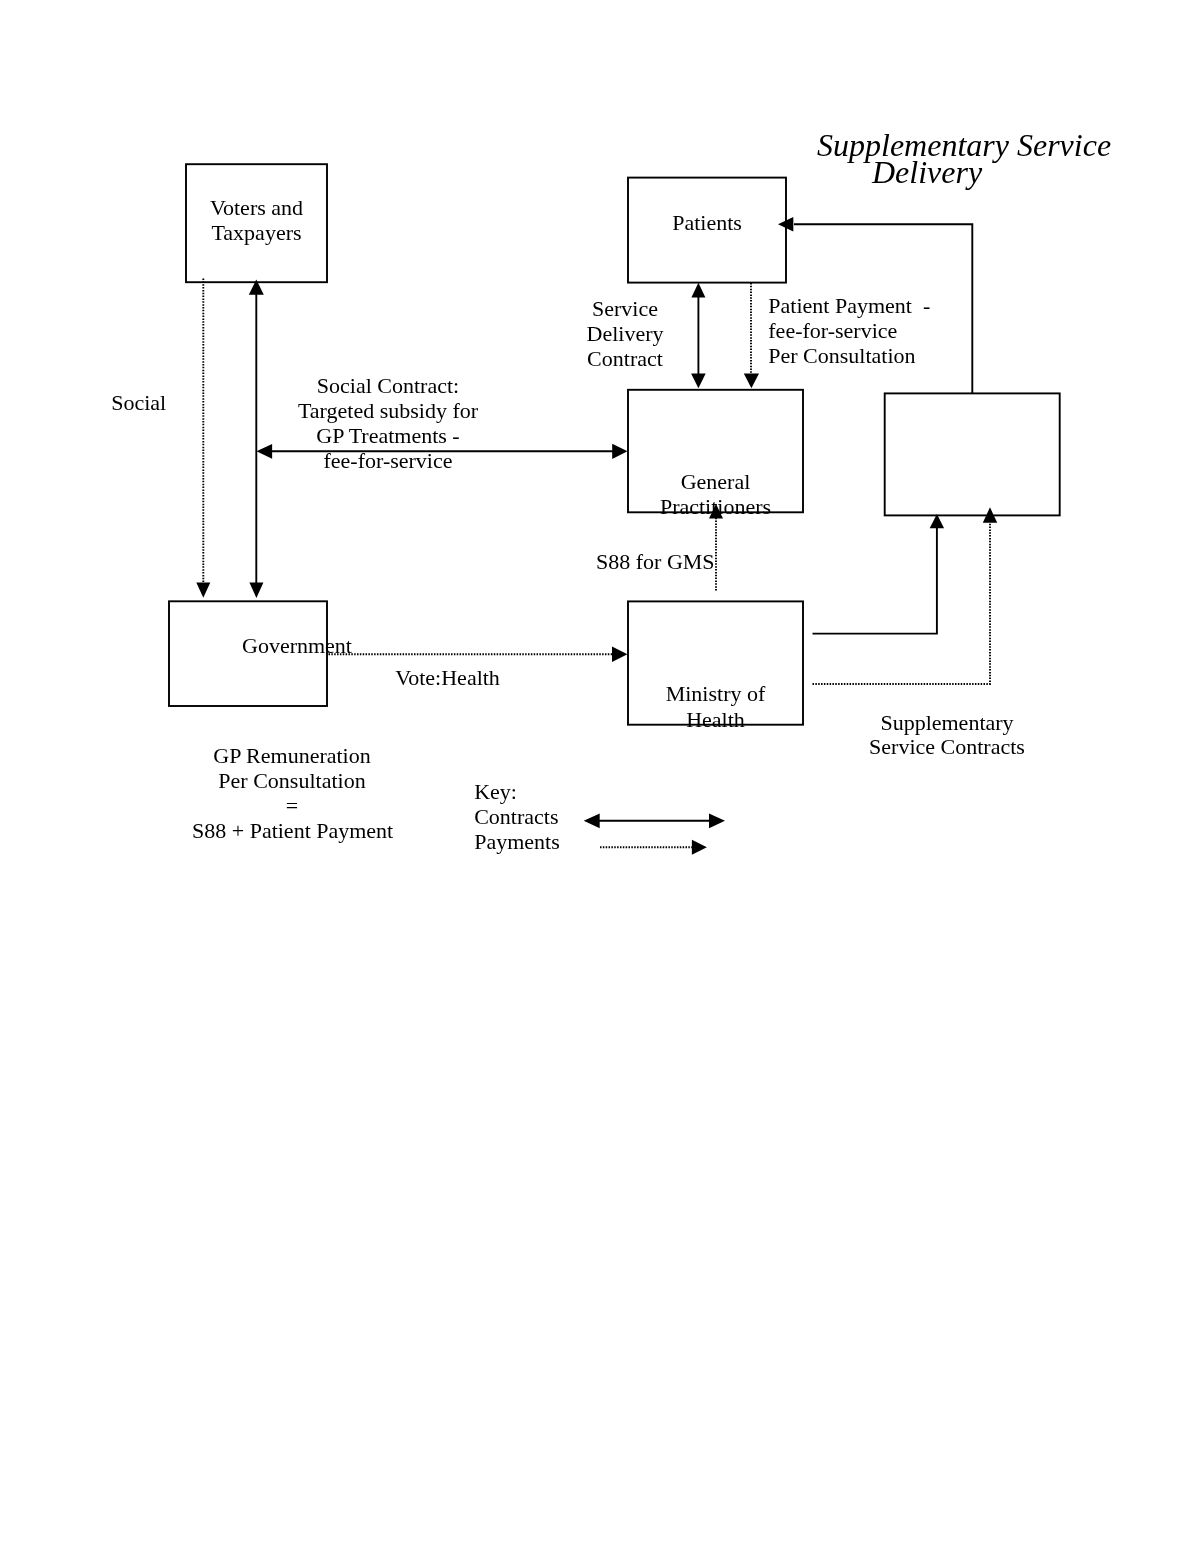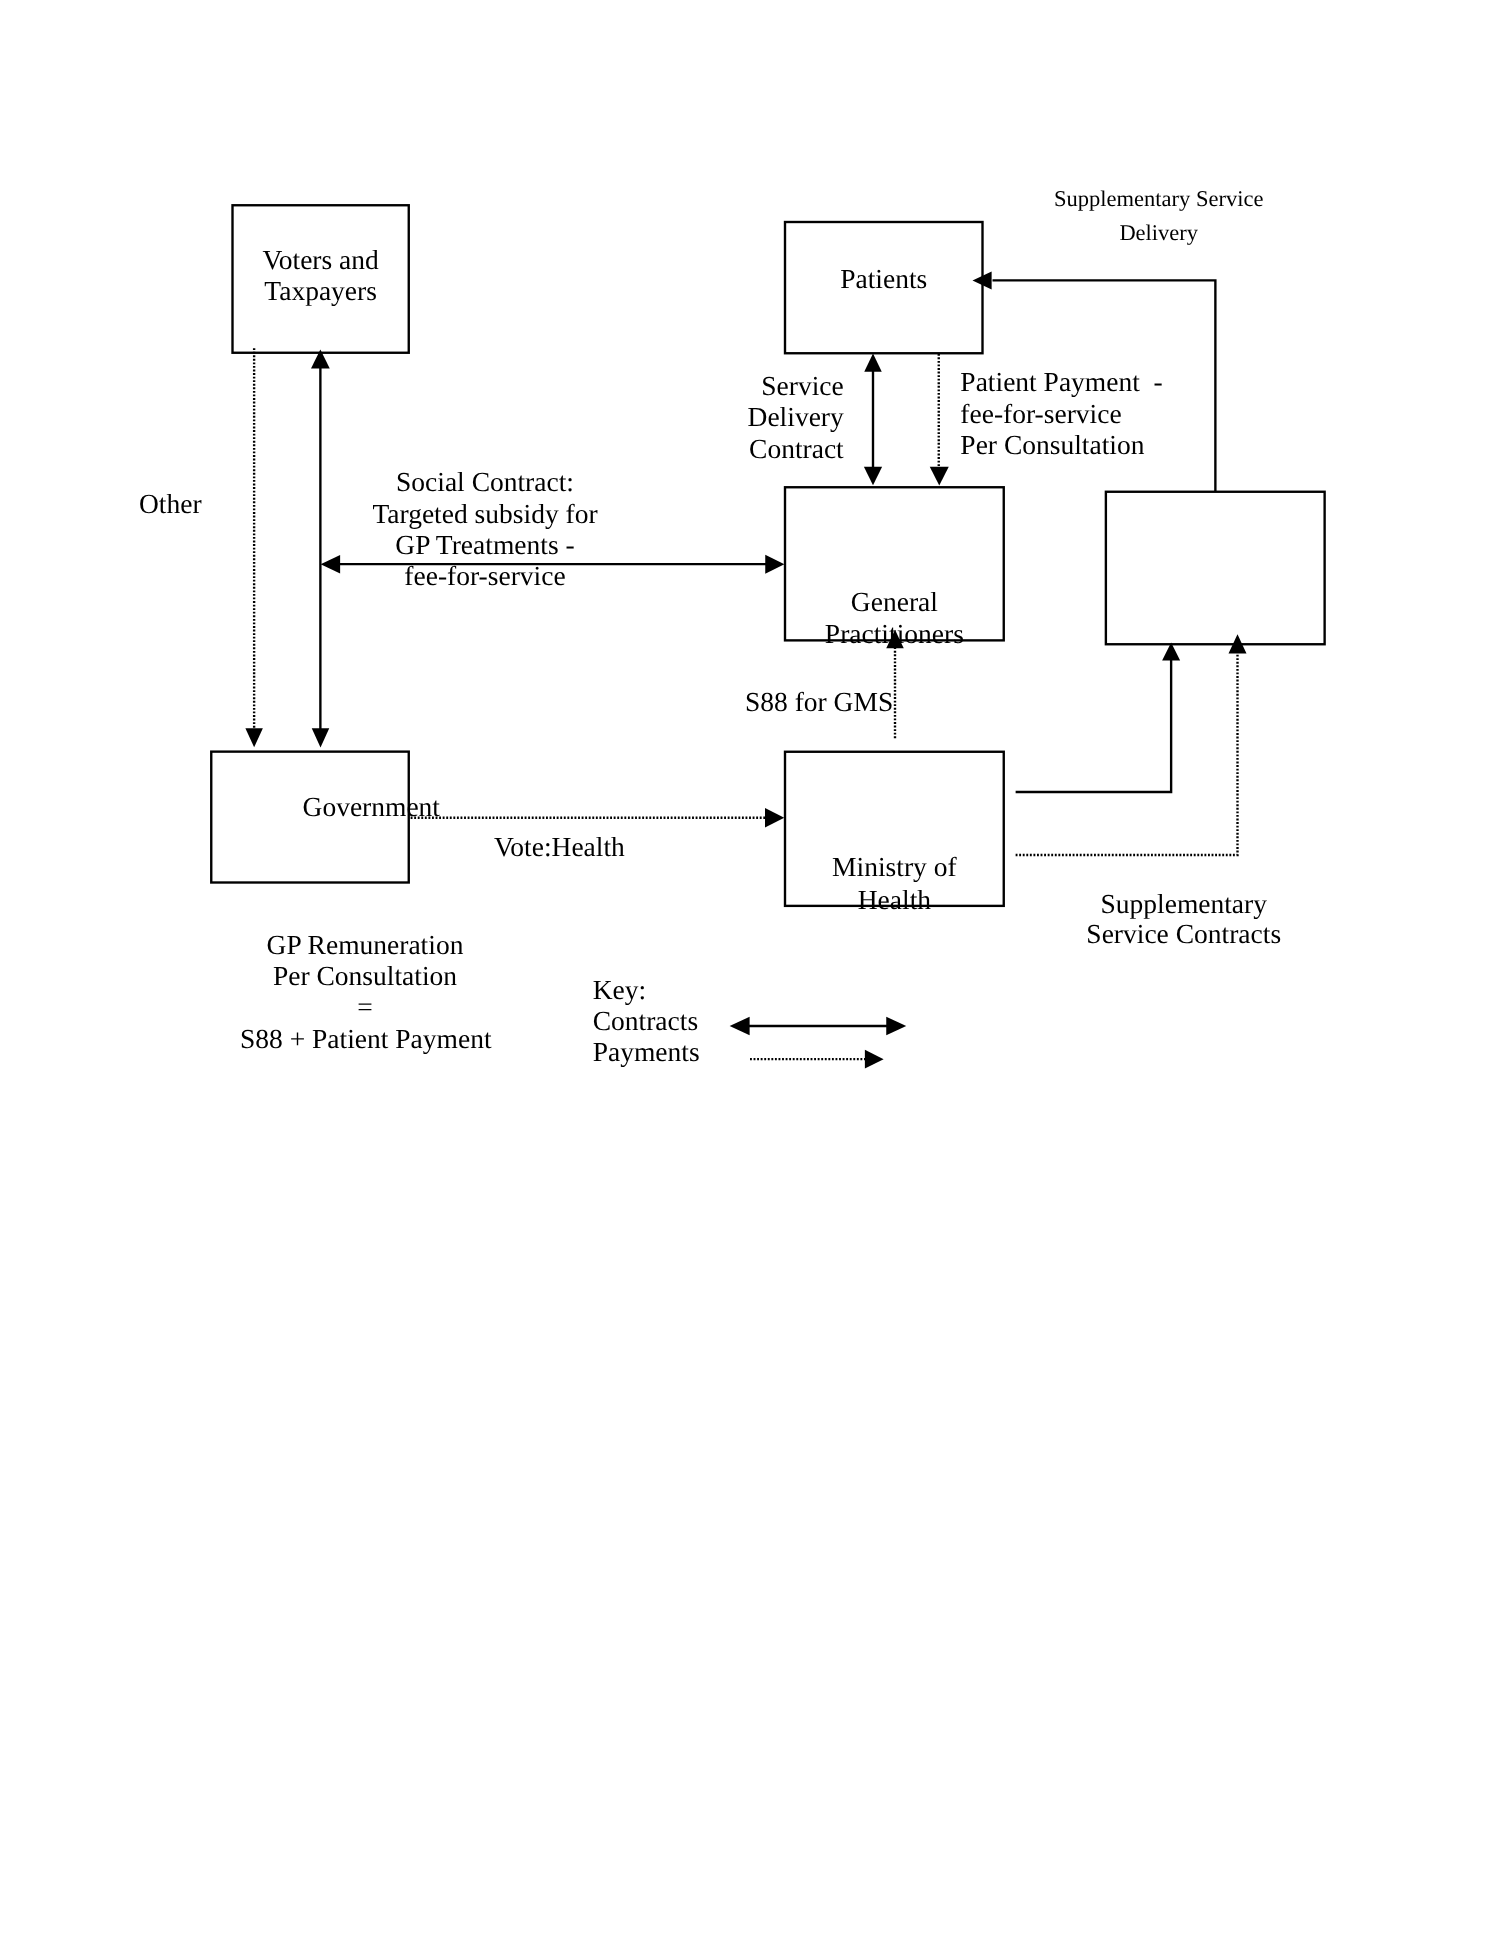"Supplementary Service" div.txt { font-size: 18px -> 32px; font-style: none -> italic; top: 146.0px -> 132px }
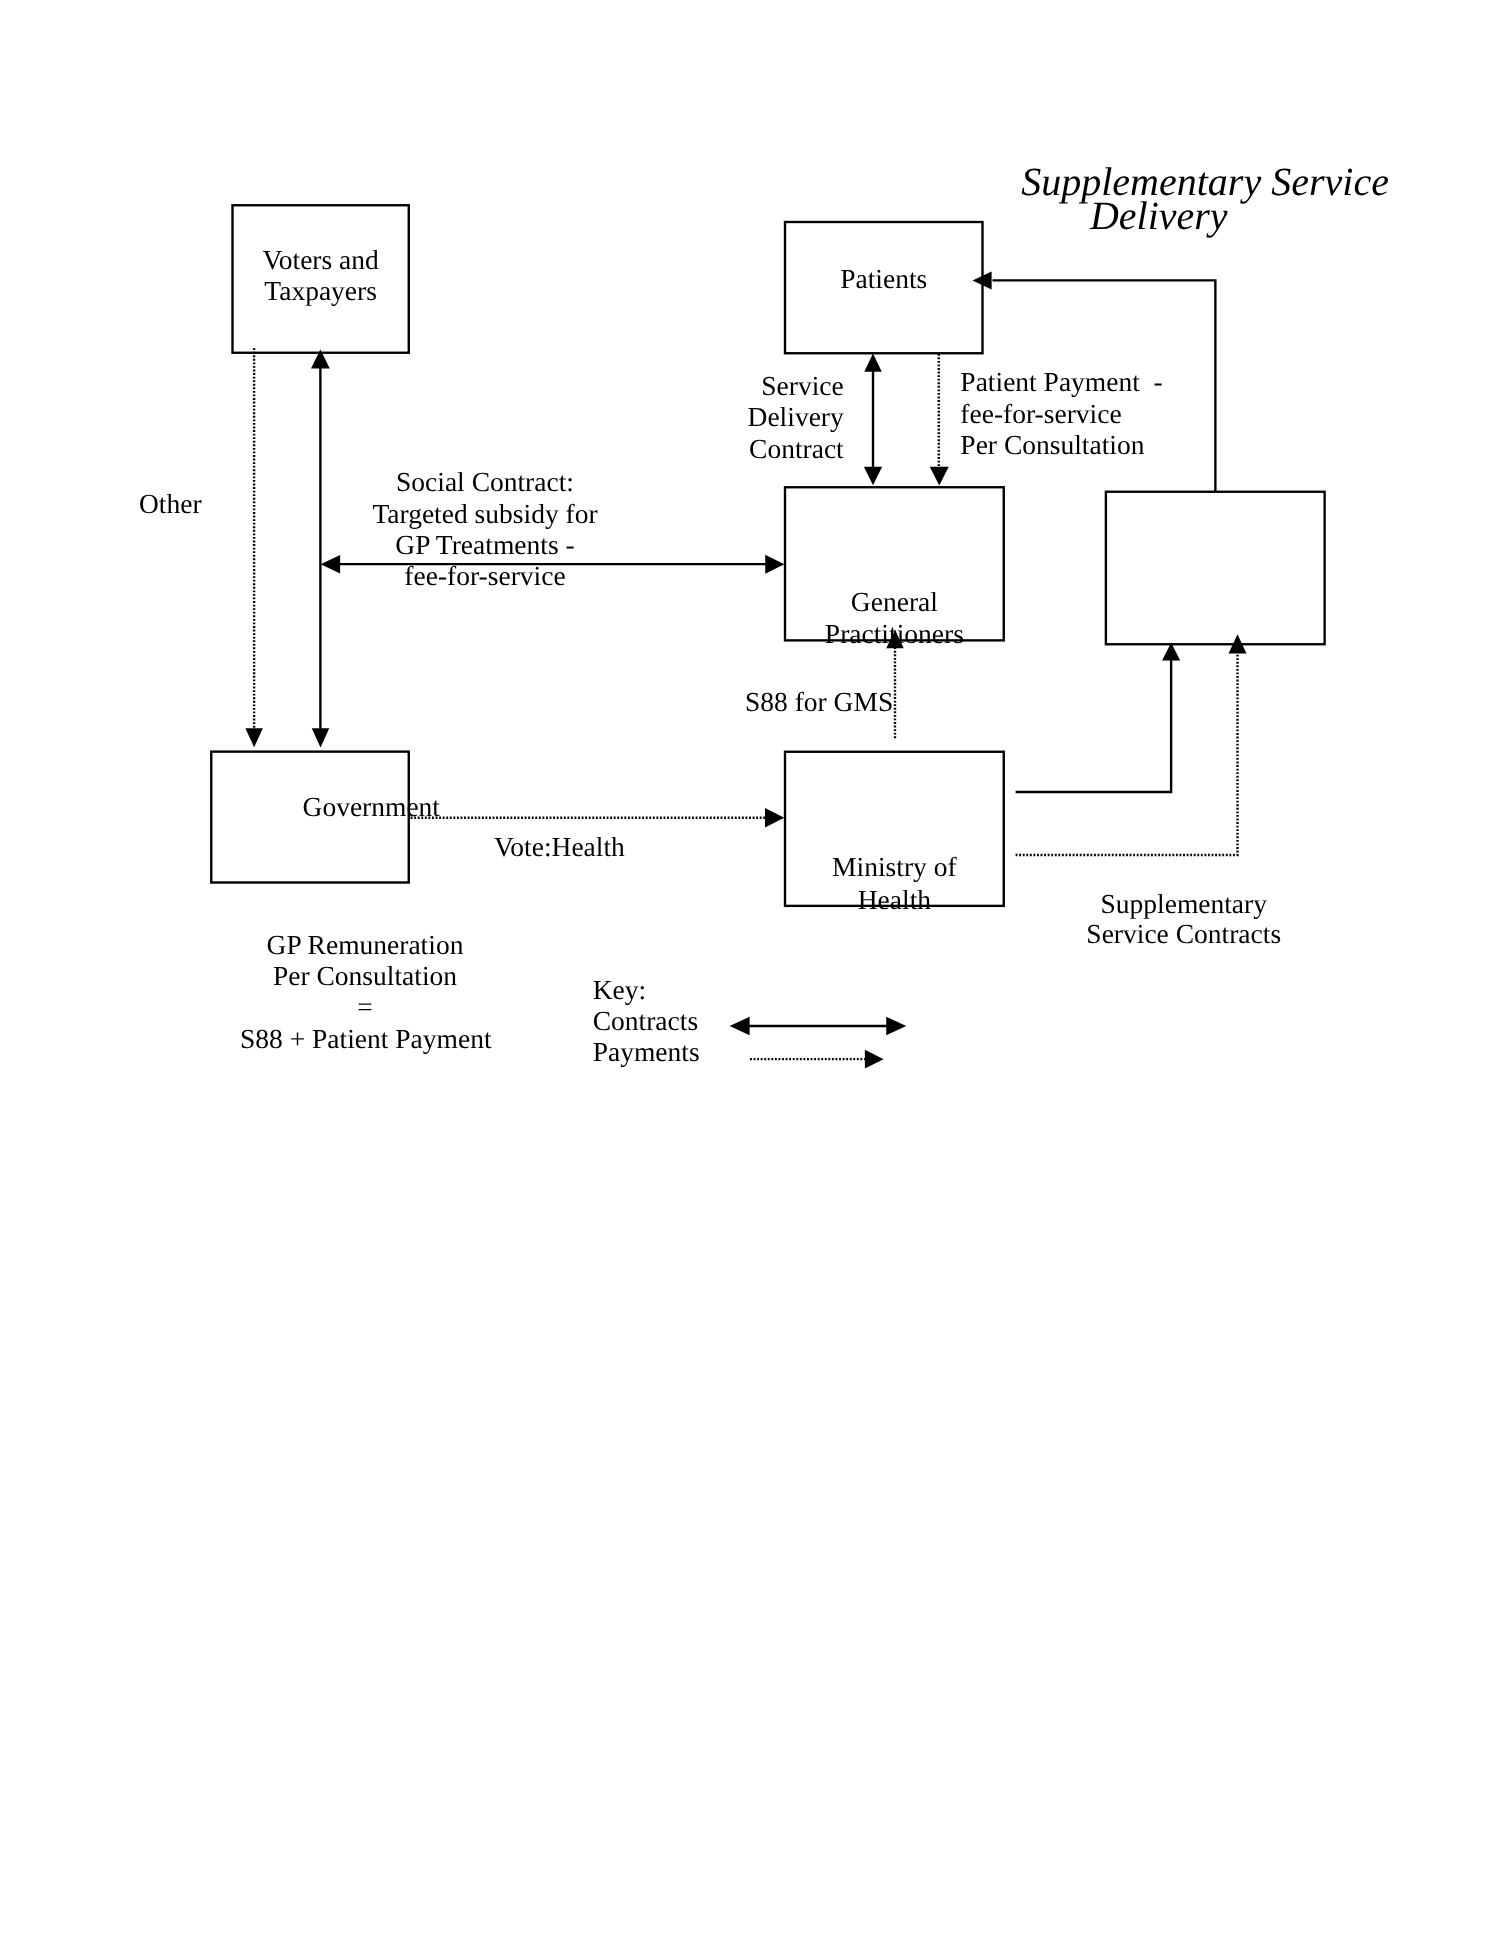"Service" .rgt { text-align: right -> center }
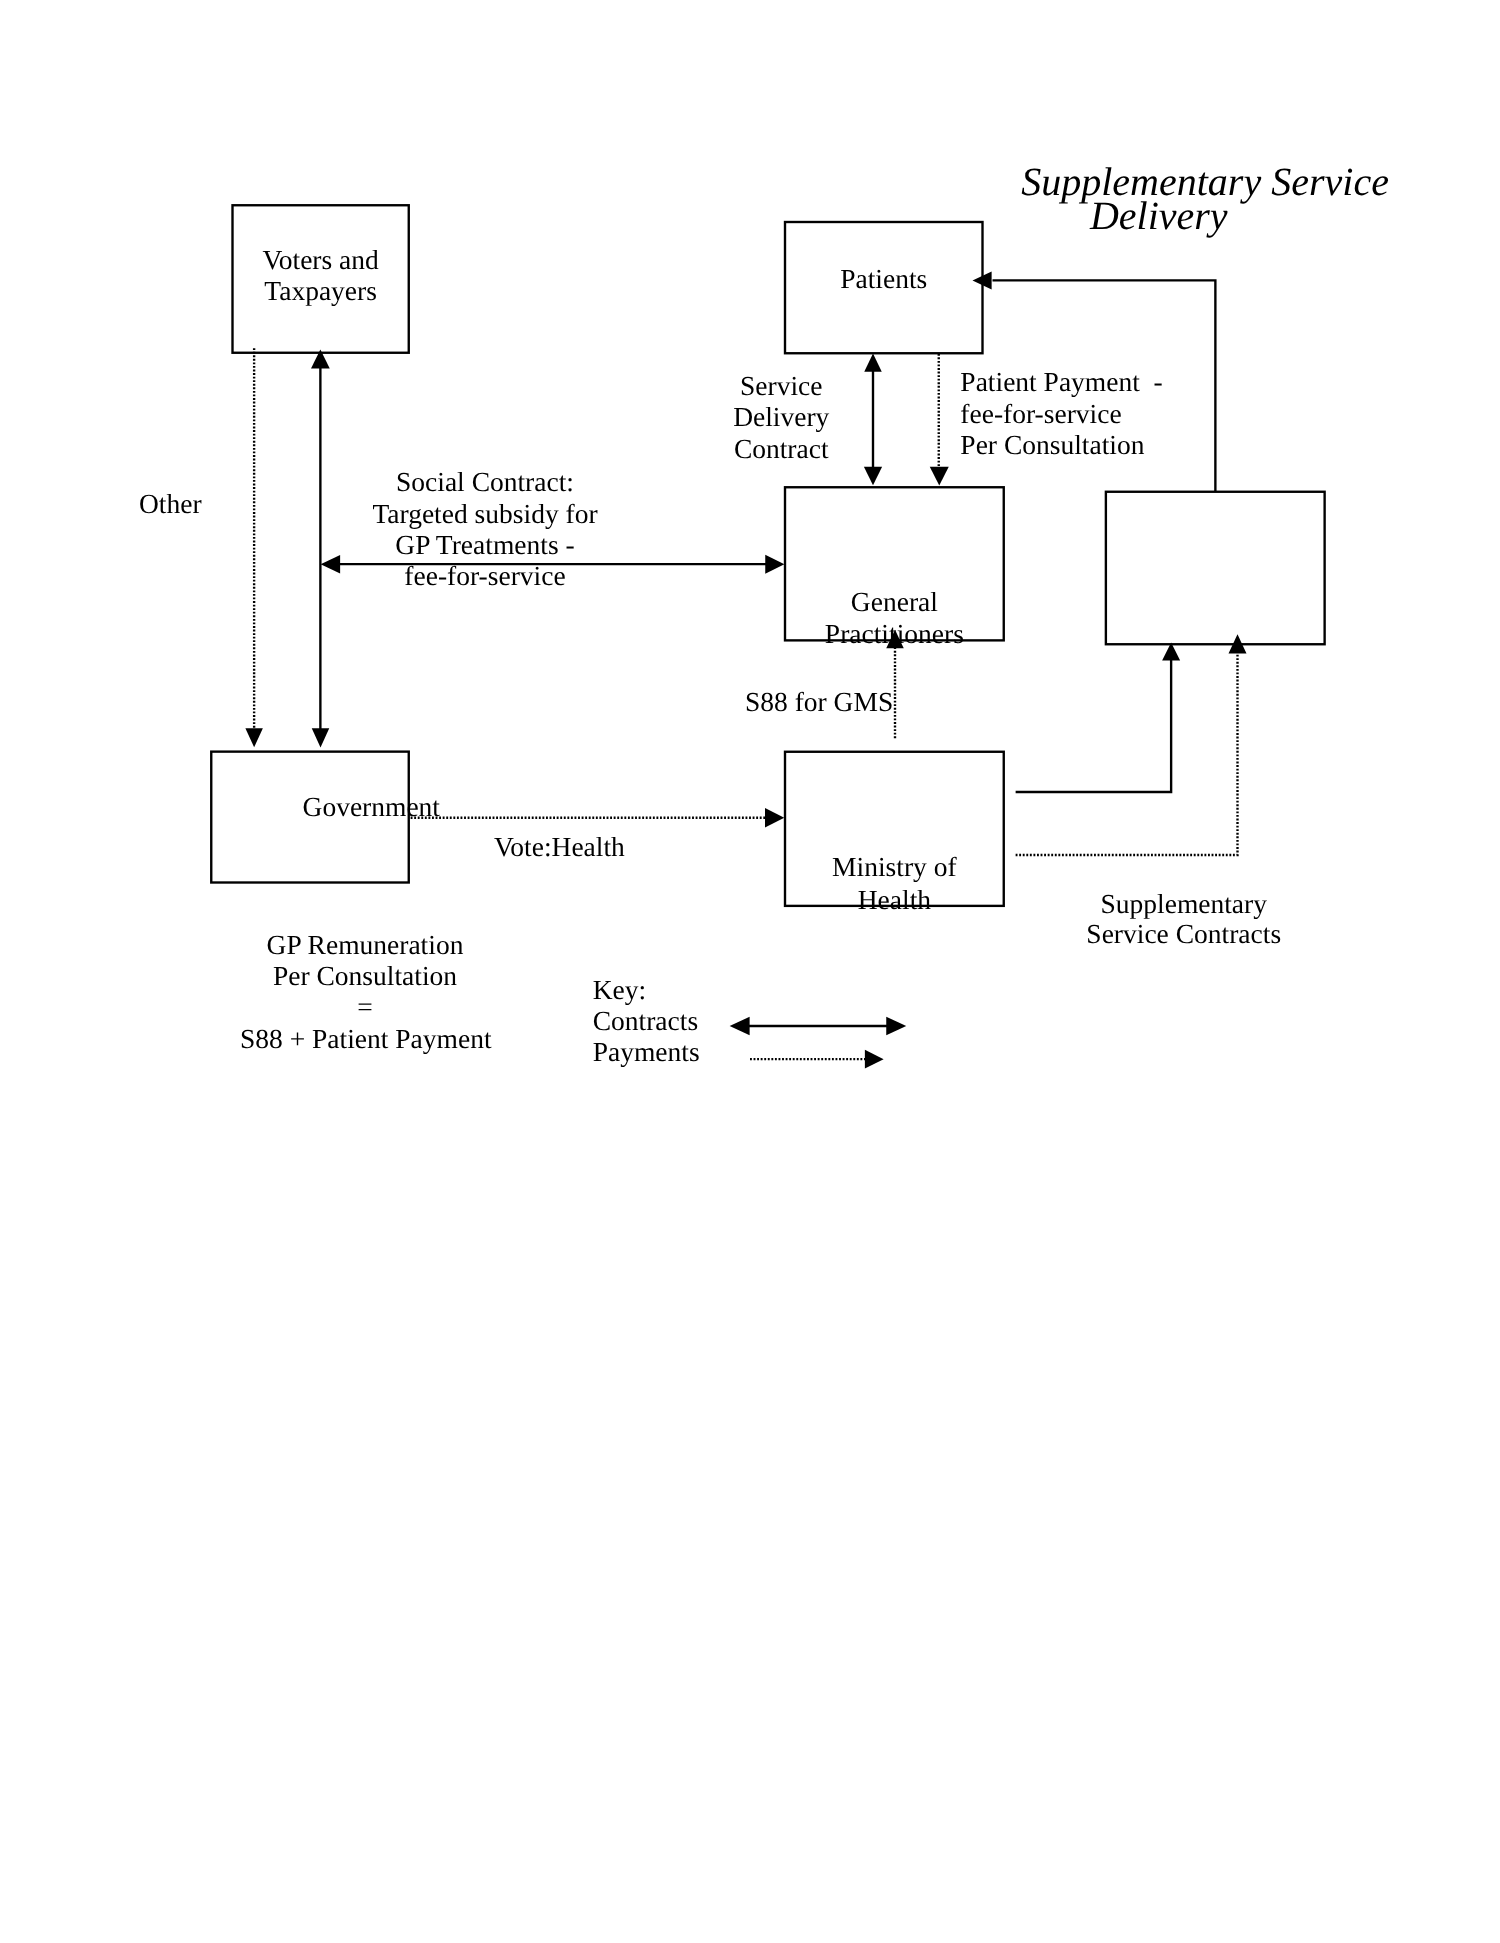"Other" div.txt { text: Other -> Social }
